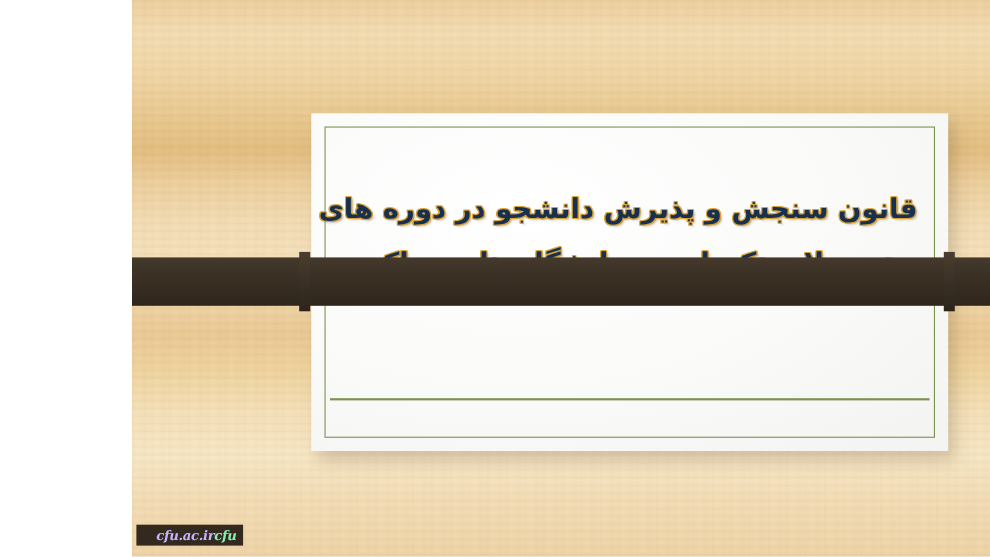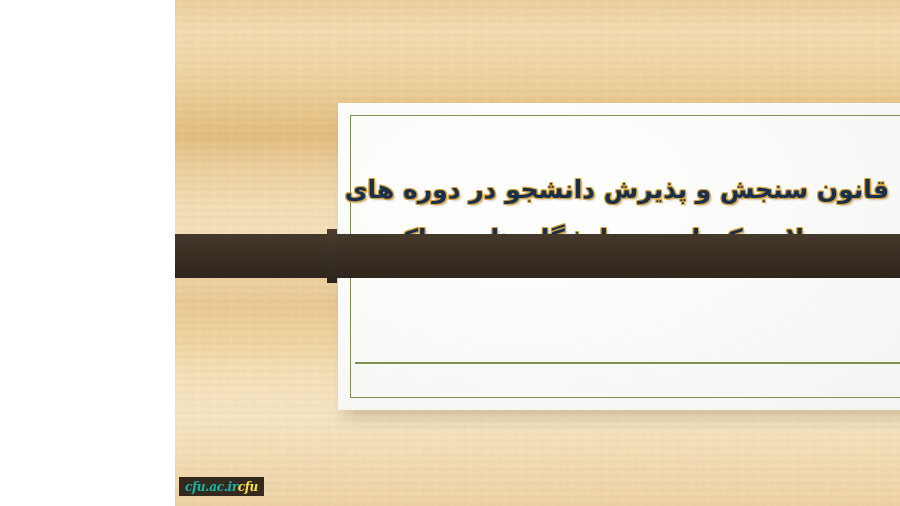"قانون سنجش و پذیرش دانشجو" #slide { width: 725px -> 780px }
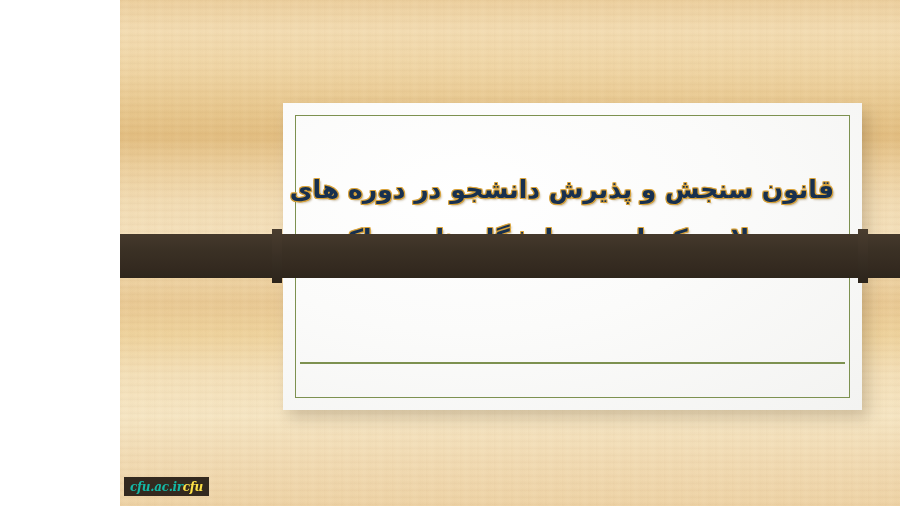"cfu.ac.ir" #watermark-domain { color: #14b8a6 -> #c4b5fd; margin-left: 0 -> 12px }
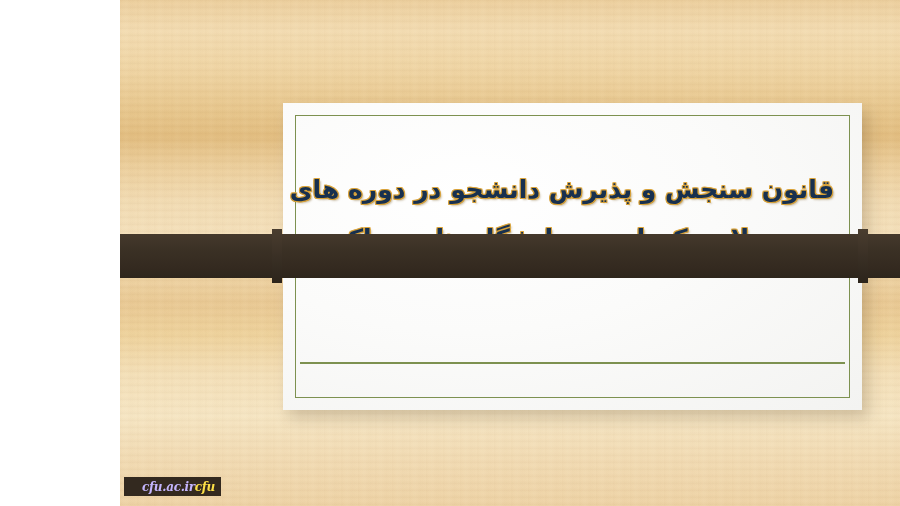"cfu" #watermark-logo { color: #fde047 -> #86efac }
